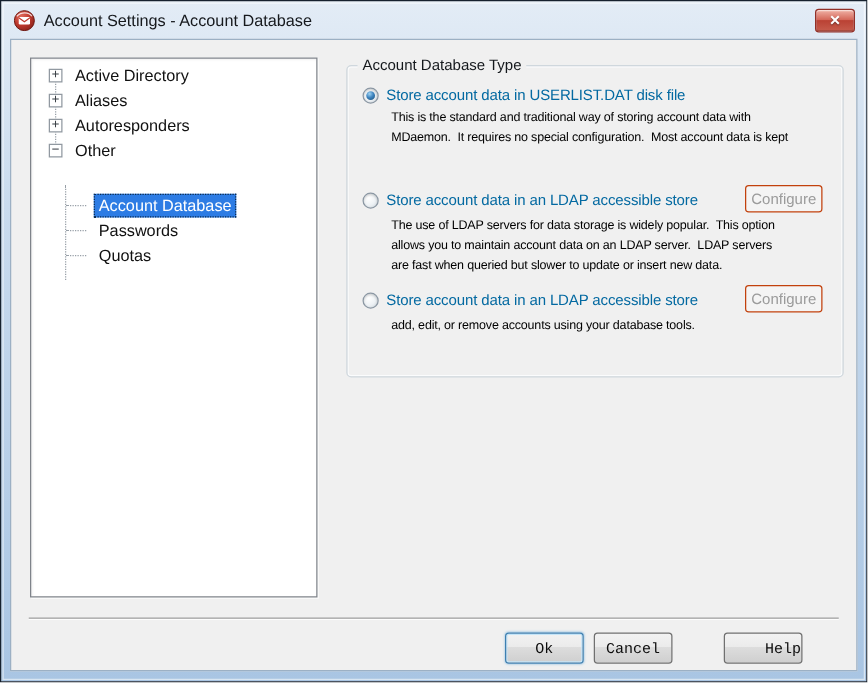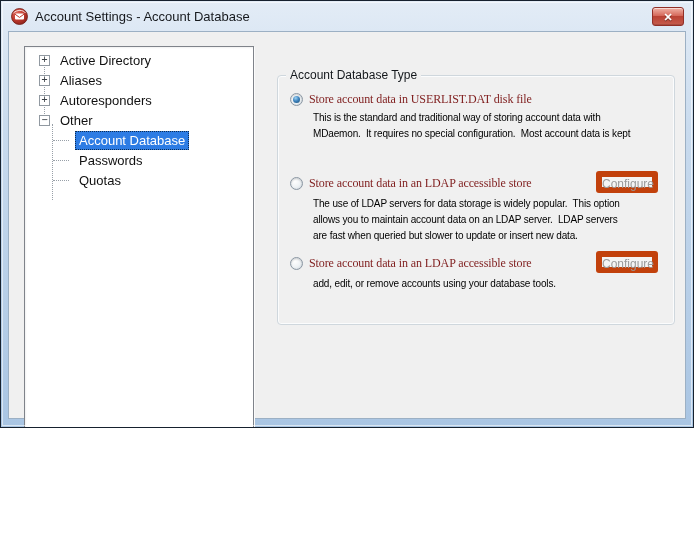"Account Settings - Account Database" .window { height: 428px -> 546px }
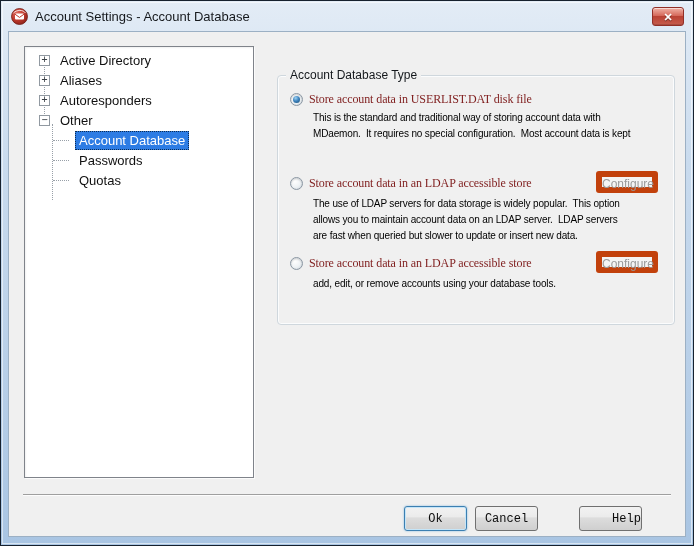"Account Database Type" .groupbox { margin-top: 23px -> none }
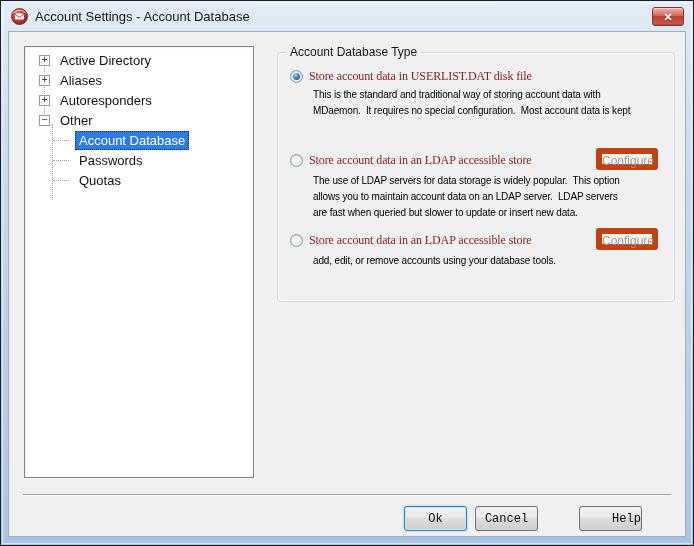"Store account data in USERLIST.DAT" .opt-label { color: #7f1d1d -> #0369a1; font-family: Liberation Serif, serif -> none }
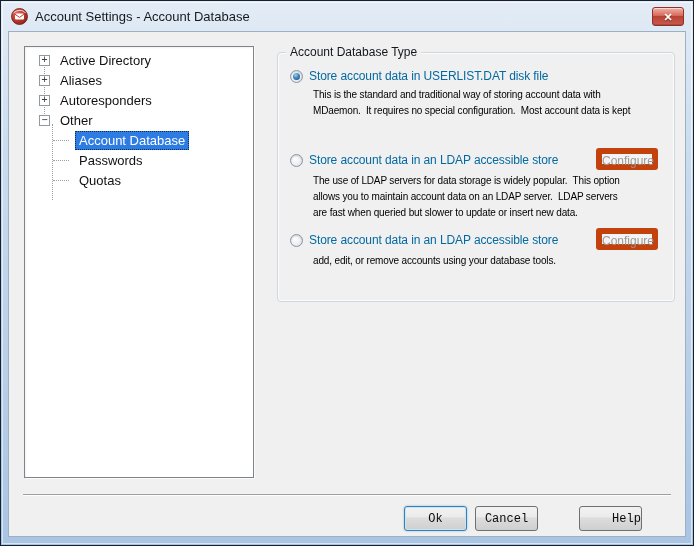"Account Database" .children { margin-top: none -> 24px }
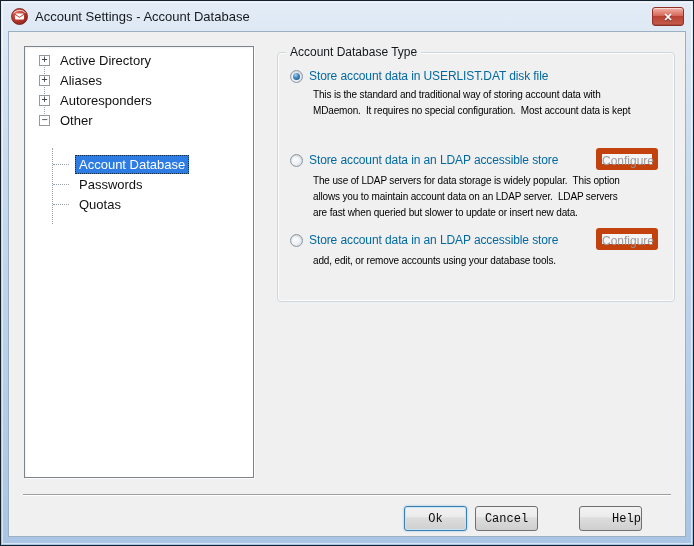"Configure" .cfg-btn { border: 6px solid #c2410c -> 1px solid #c2410c }
